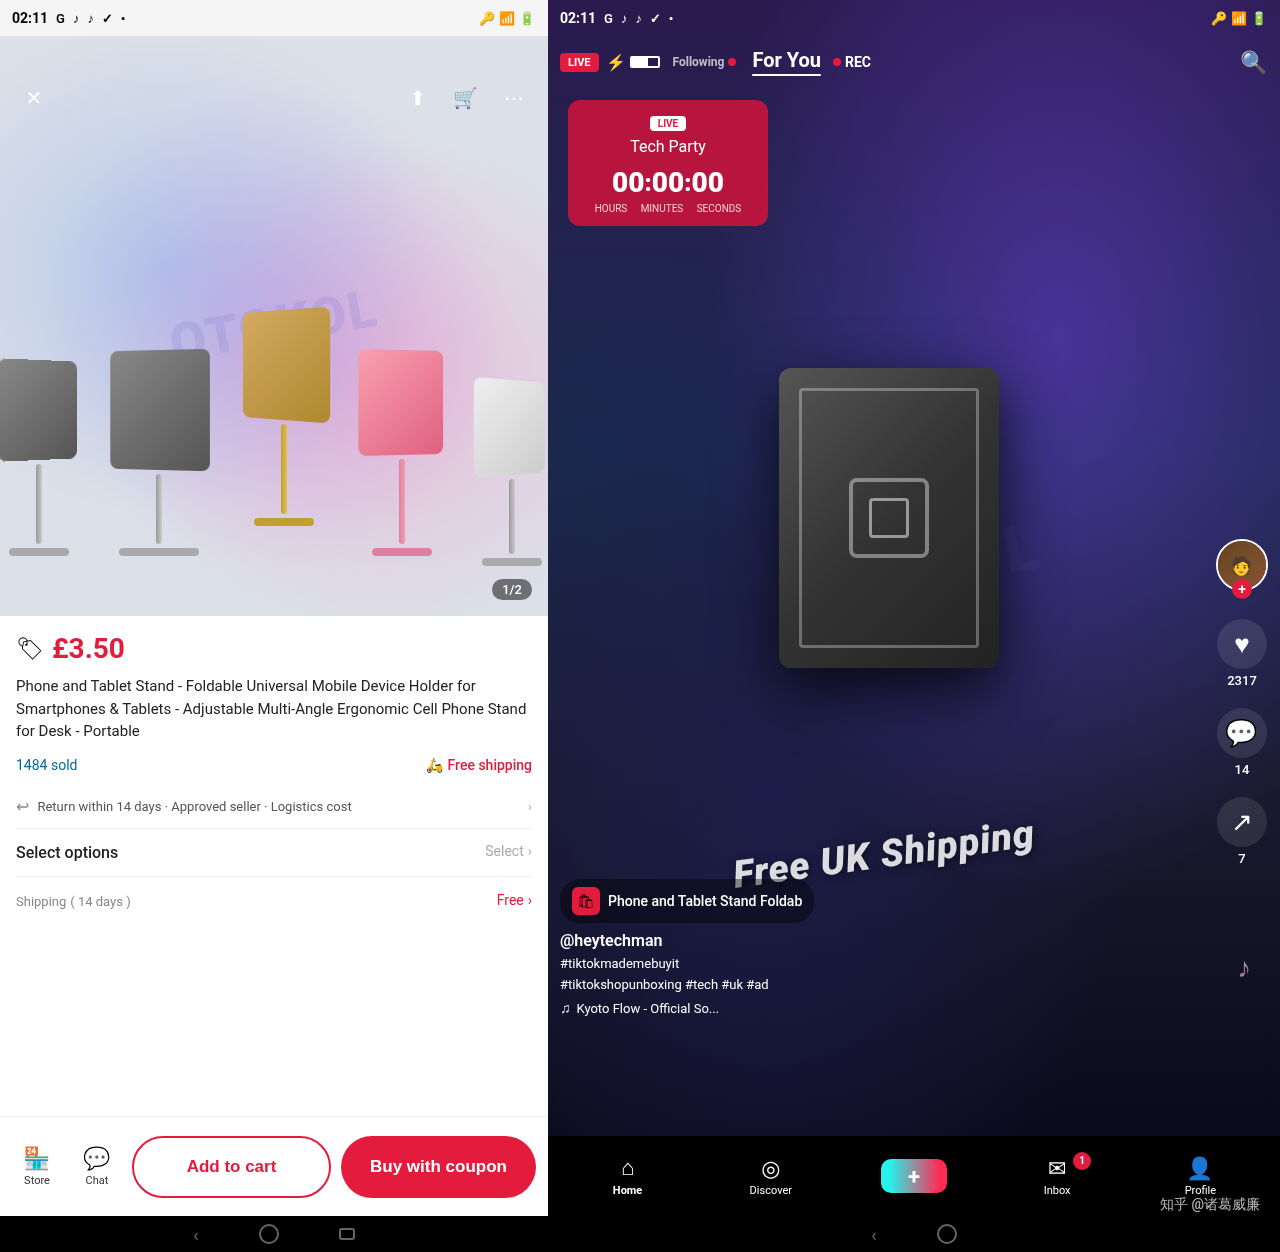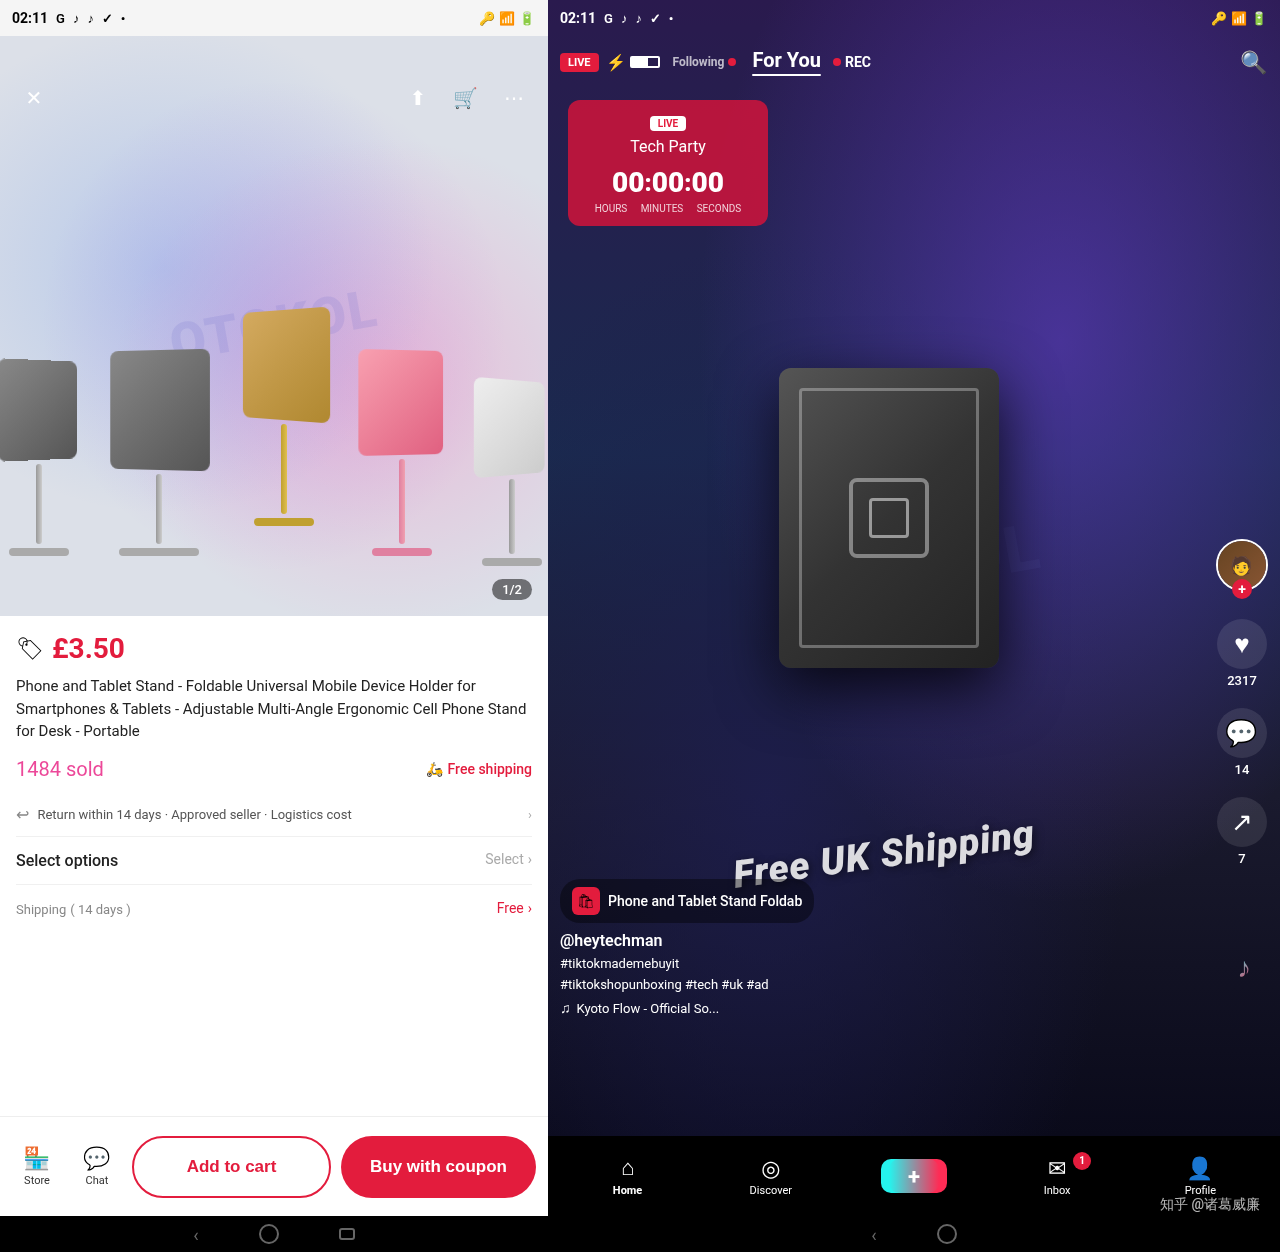"1484 sold" .sold-count { color: #ec4899 -> #0369a1; font-size: 20px -> 14px }
